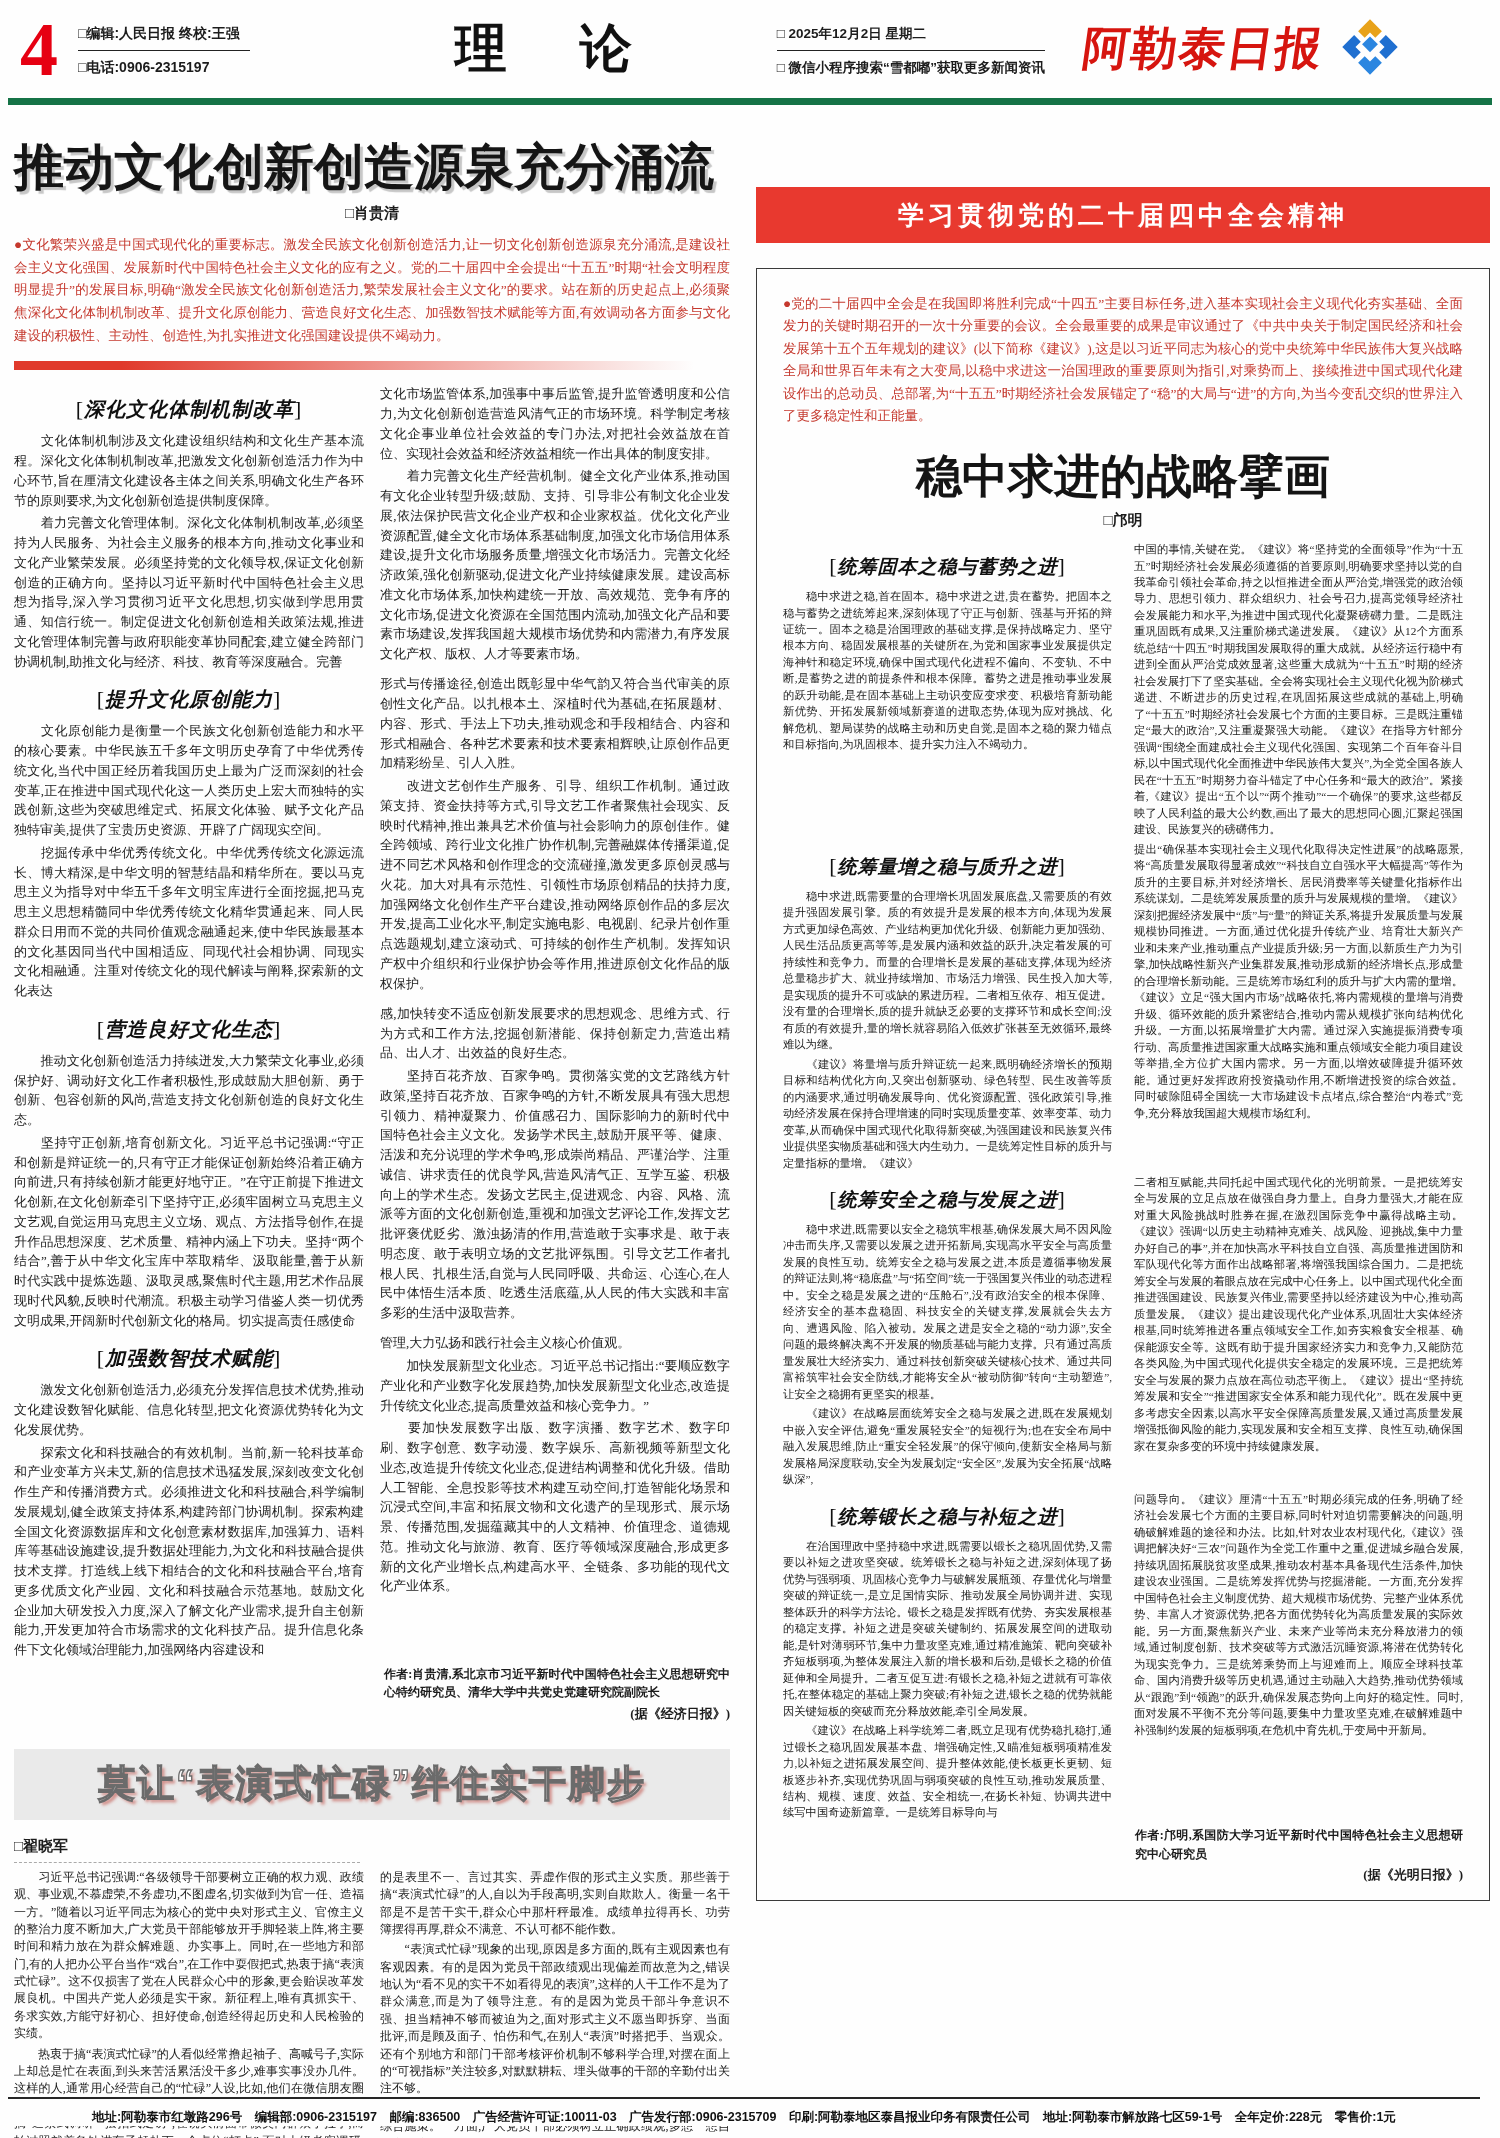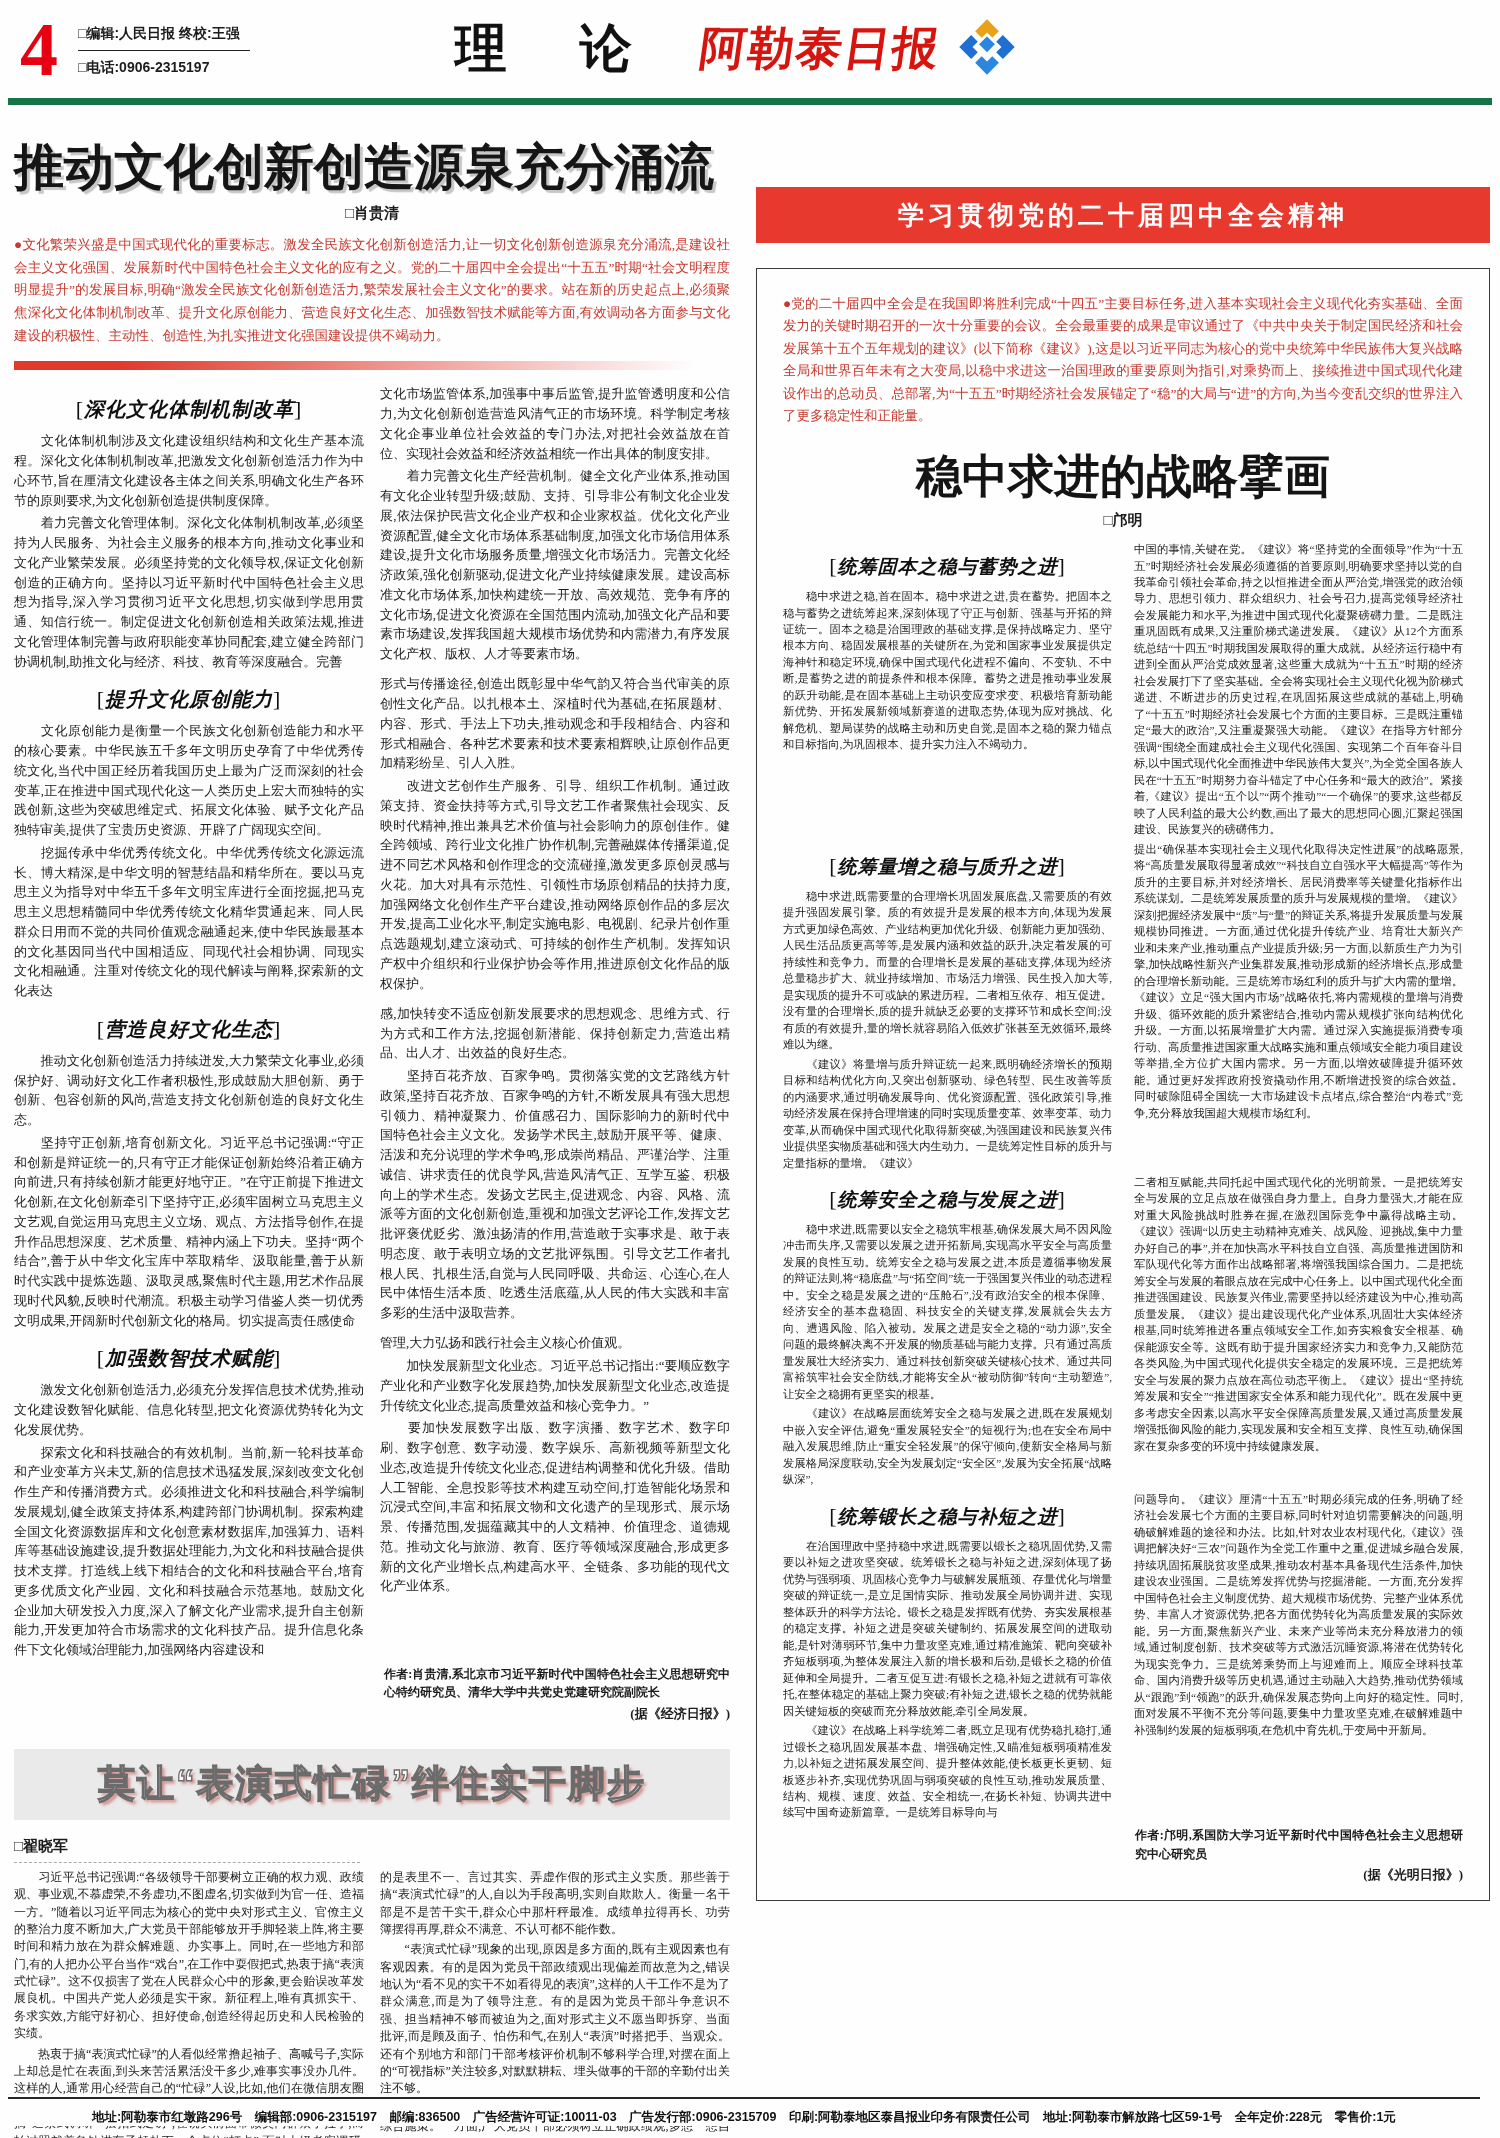"□ 2025年12月2日 星期二" div.hdates { html: none -> <div> <div>□ 2025年12月2日 星期二</div> <div>□ 微信小程序搜索“雪都嘟”获取更多新闻资讯</div> </div> }
